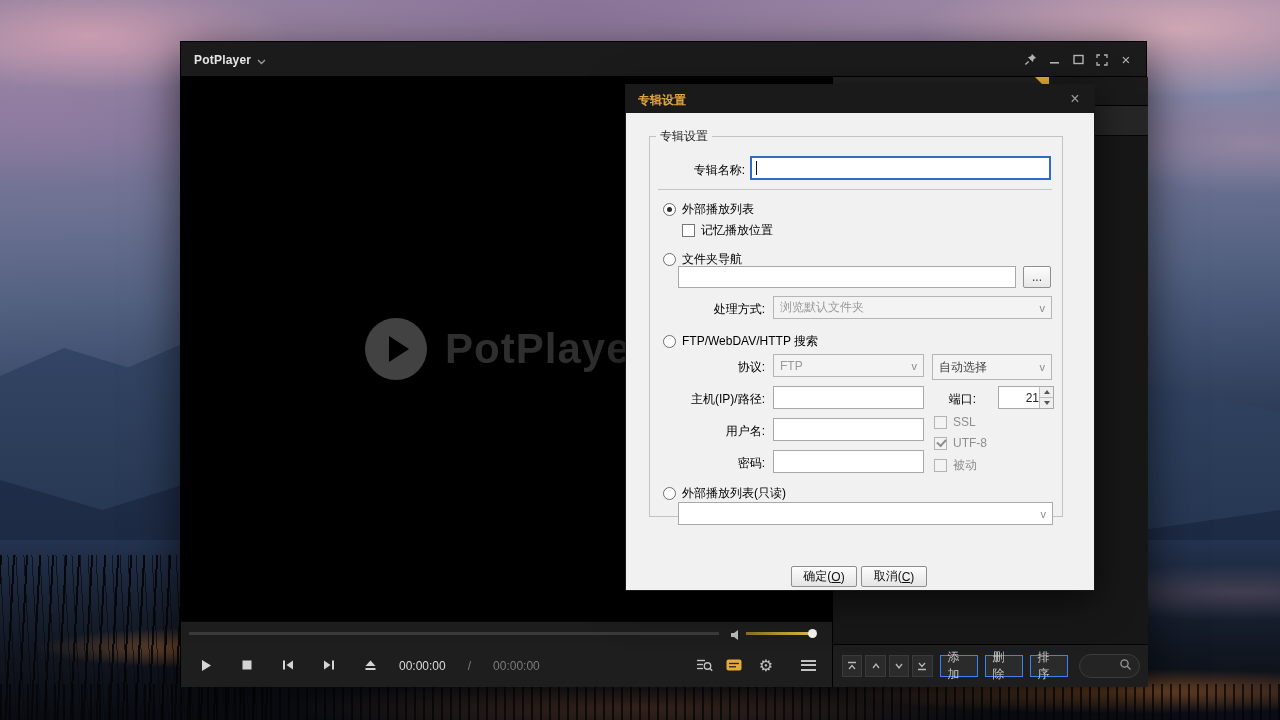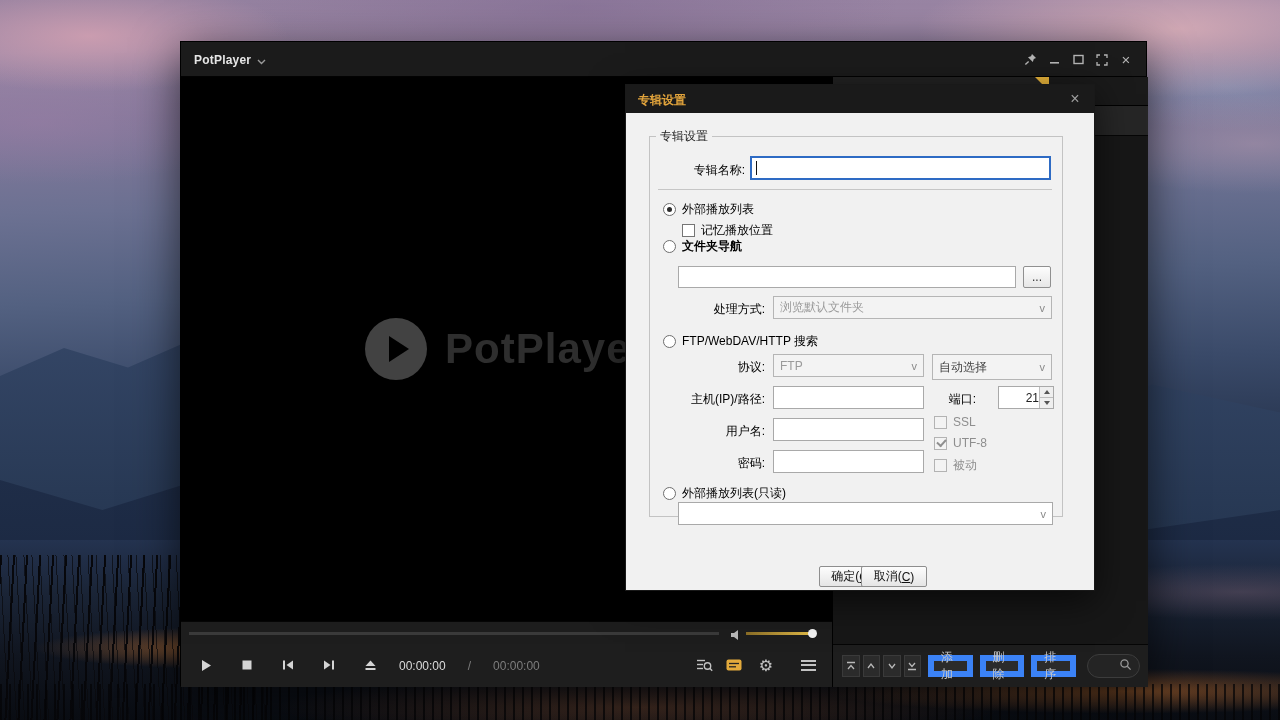"文件夹导航" div.ritem { font-weight: bold -> none; top: 93px -> 106px }
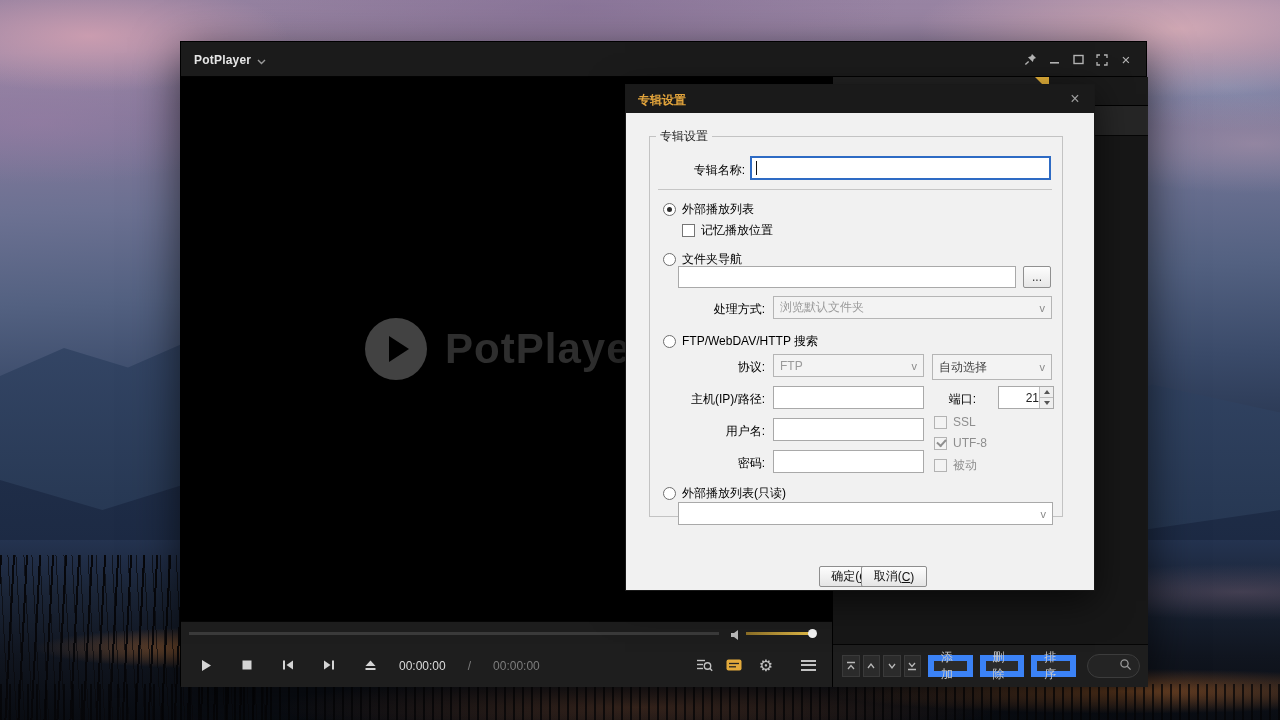"确定(" .btn-ok { margin-left: 28px -> none }
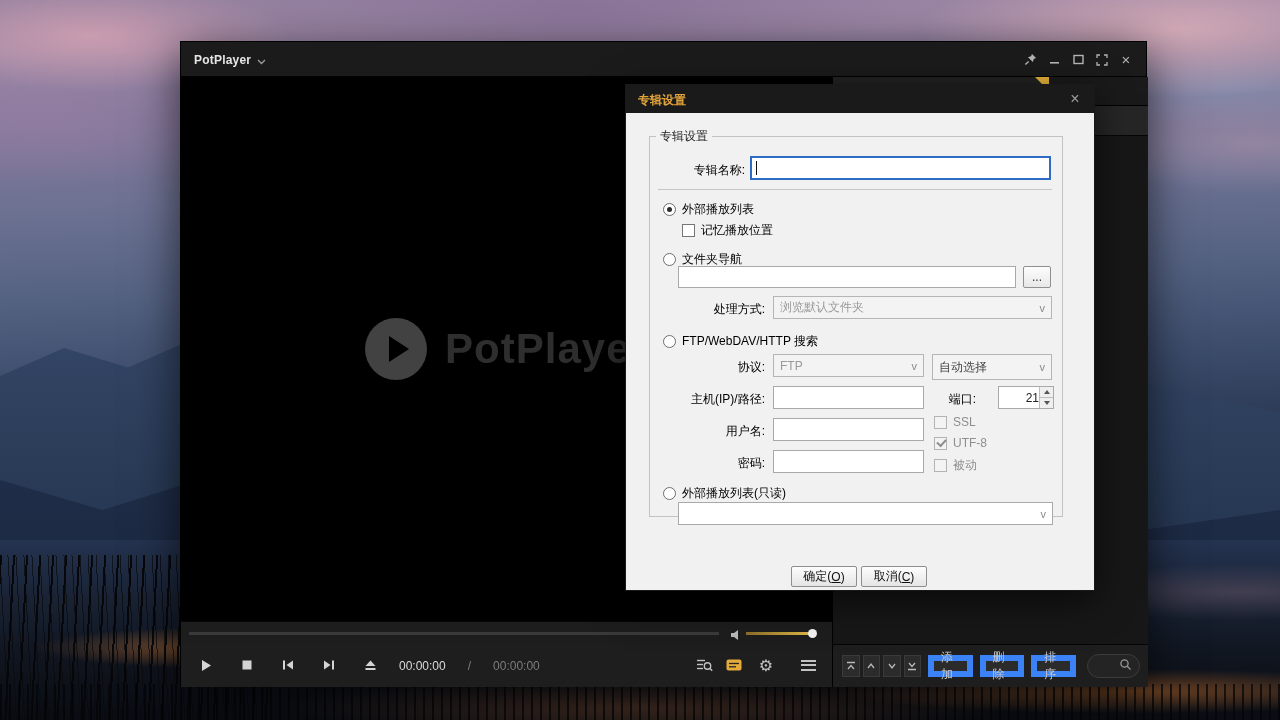"添加" .rp-txtbtn { border: 6px solid #3b82f6 -> 1px solid #3b82f6 }
